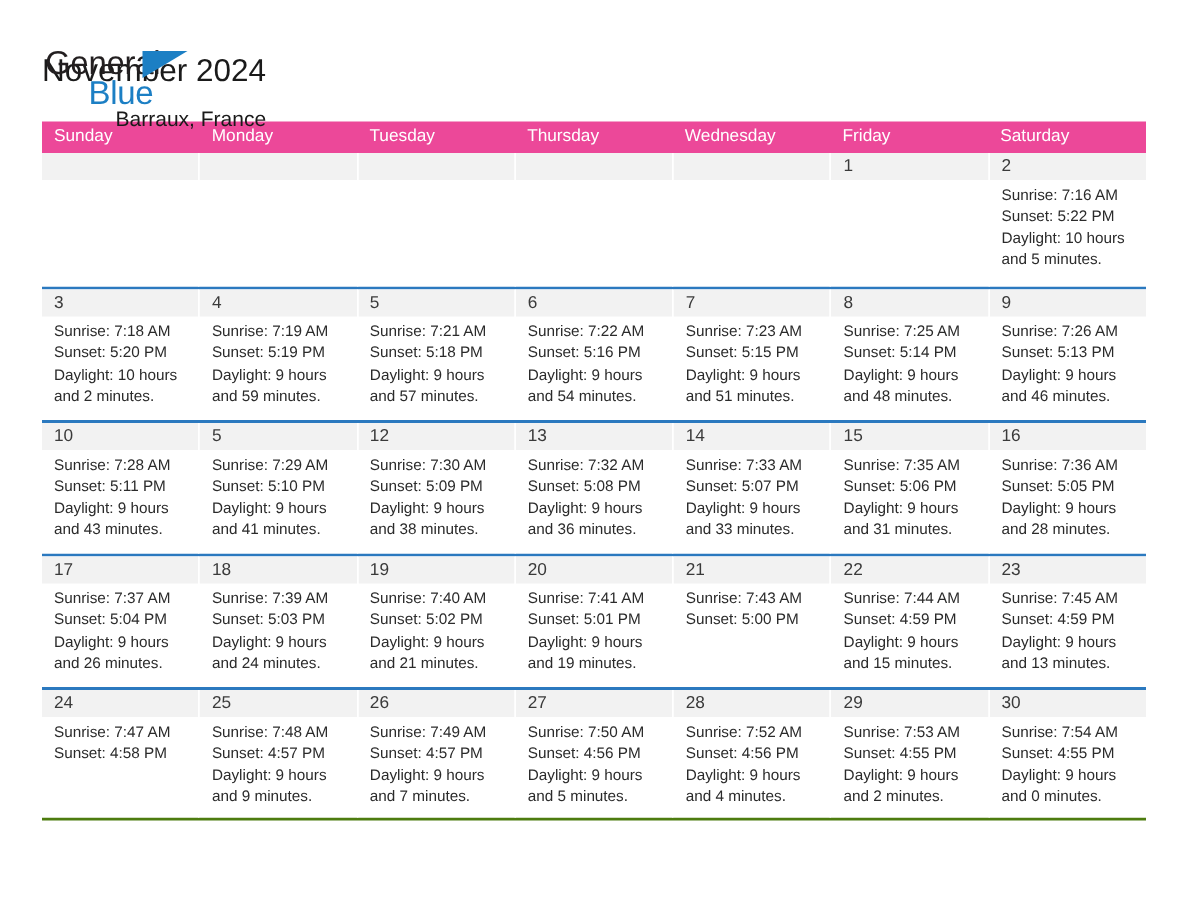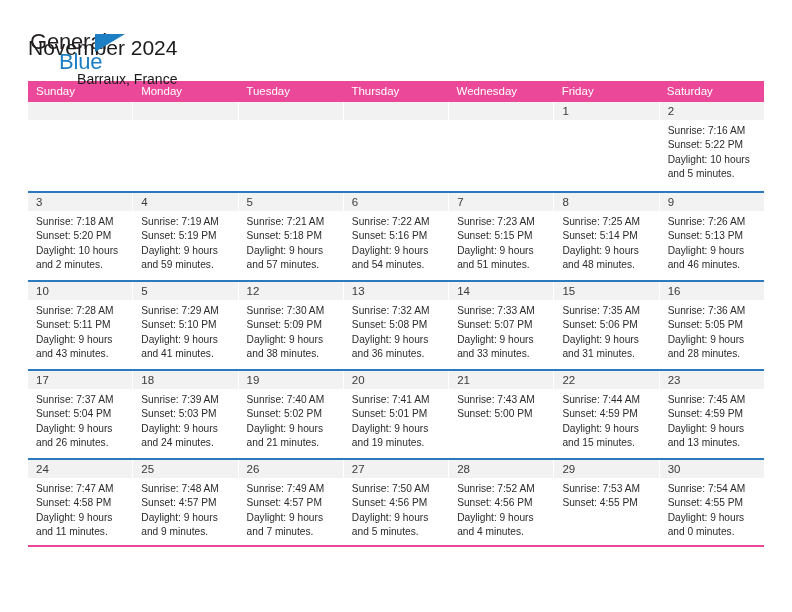"24" .week.last { border-bottom: 2px solid #ec4899 -> 2px solid #4d7c0f }
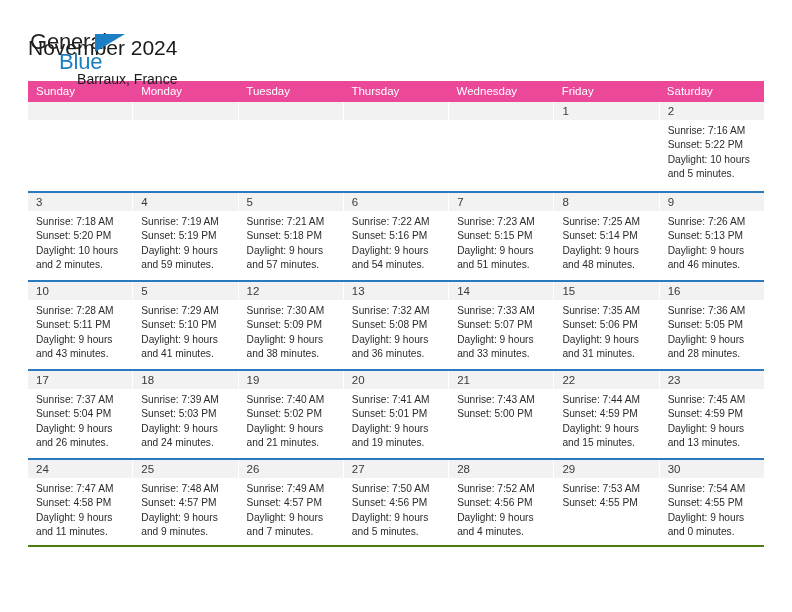"Daylight: 9 hours and 11" div.wrap { html: <div>Daylight: 9 hours and 11 minutes.</div> -> none }
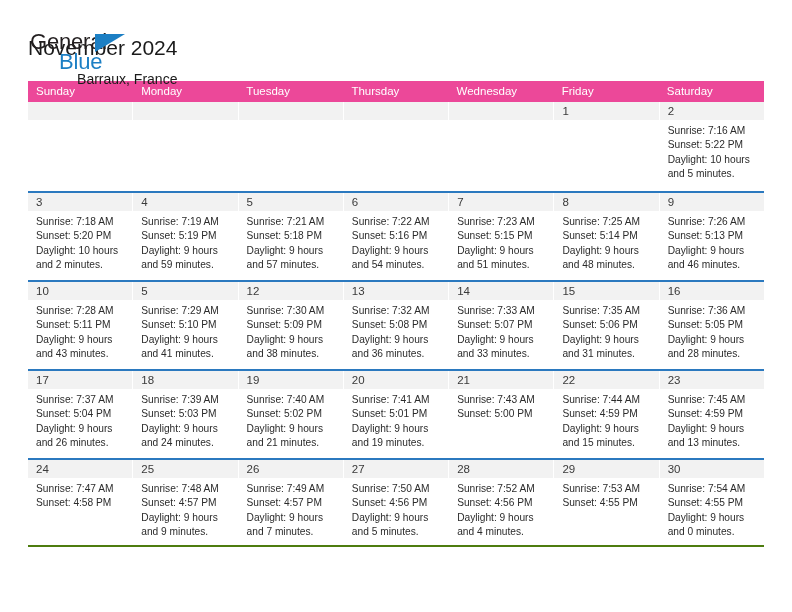"Daylight: 9 hours and 2" div.wrap { html: none -> <div>Daylight: 9 hours and 2 minutes.</div> }
